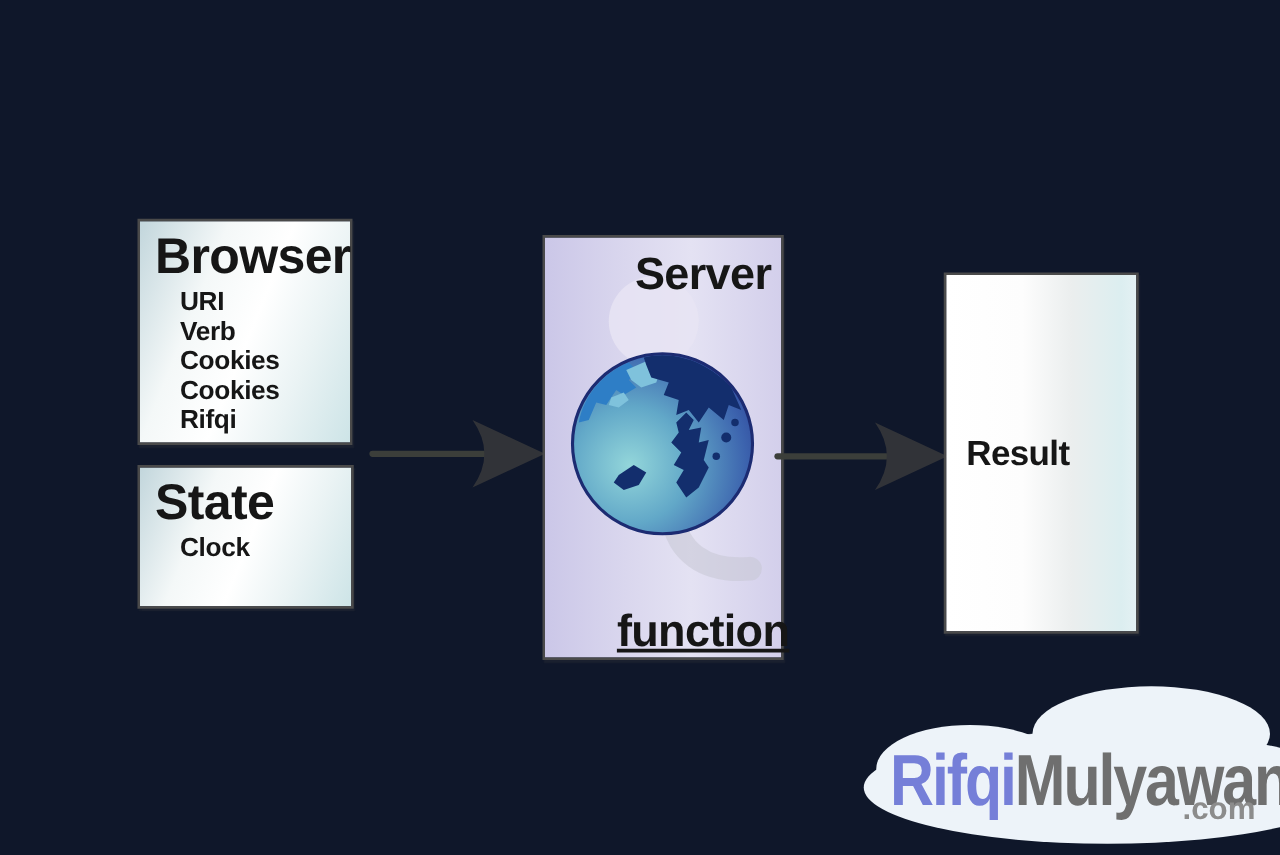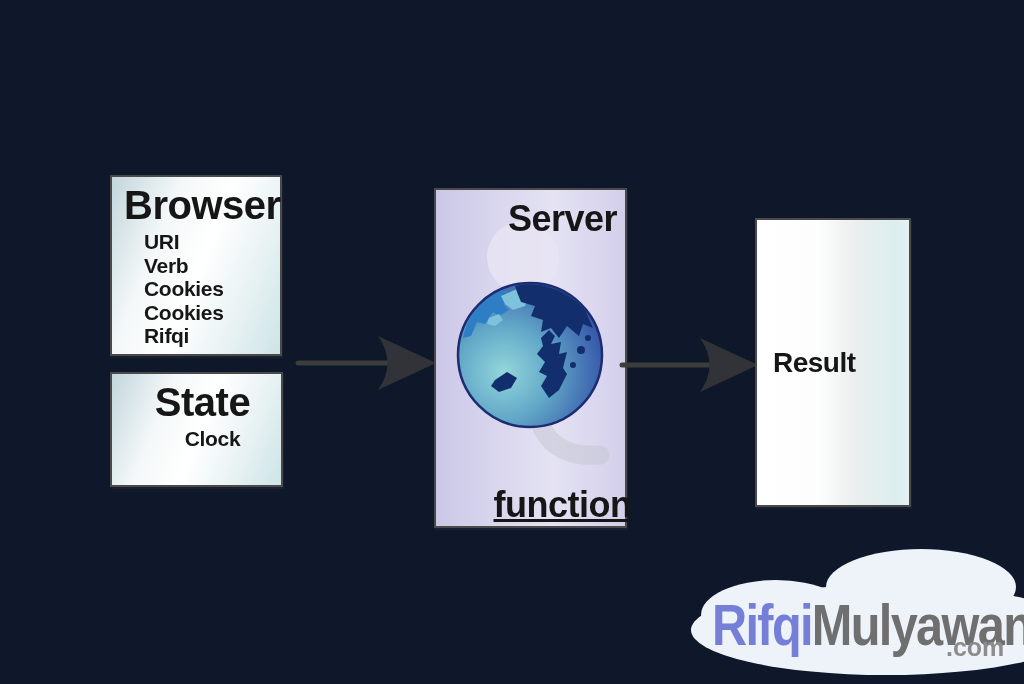"State" #state-box { text-align: center -> none }
